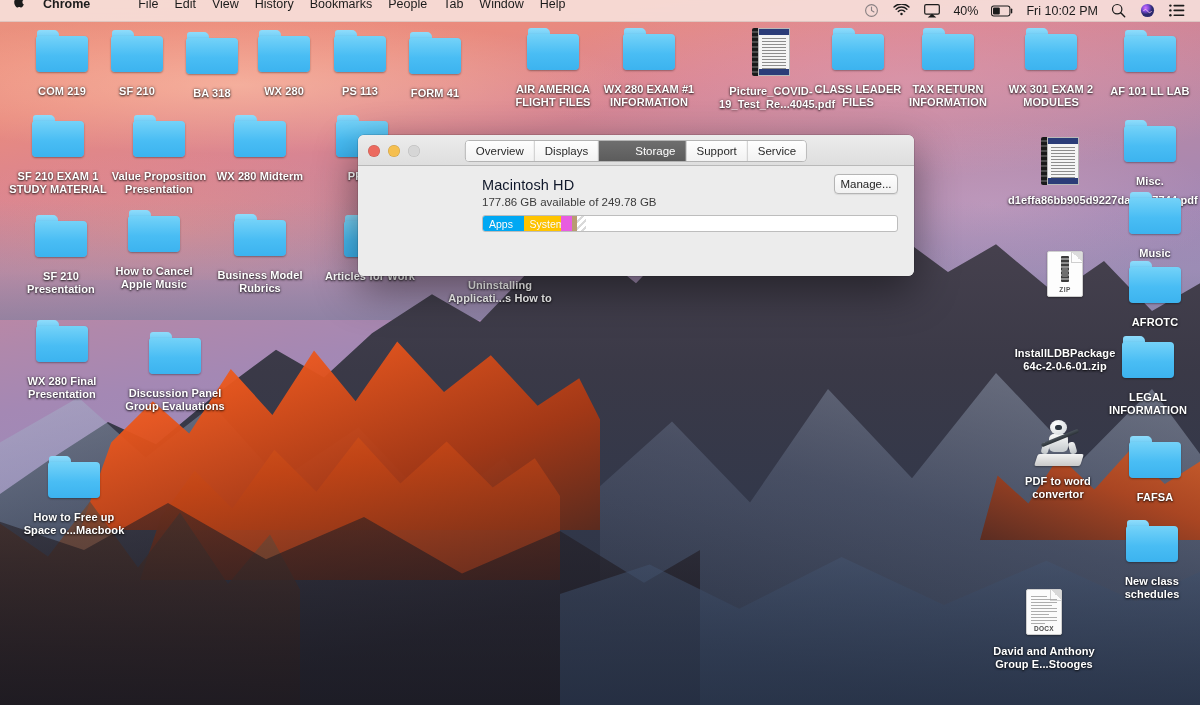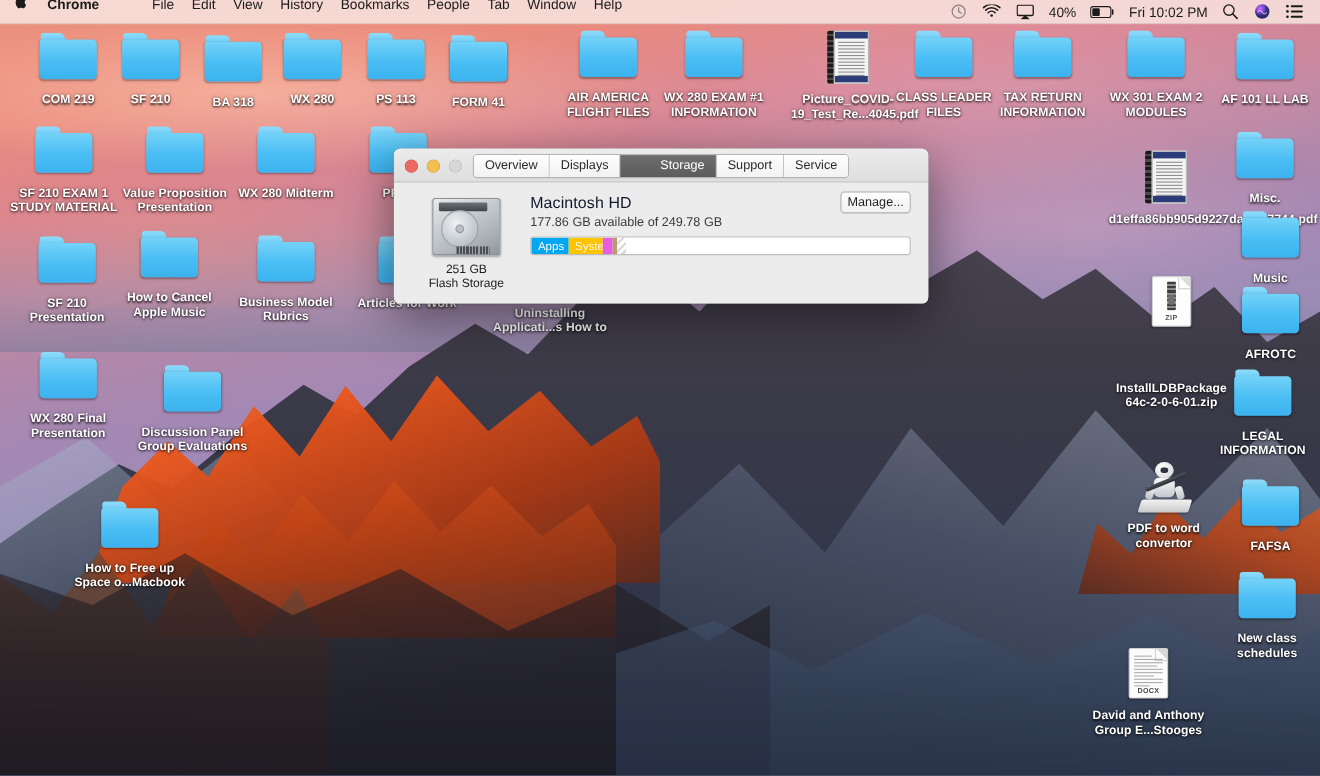"Overview" #atm-window { width: 486px -> 556px }
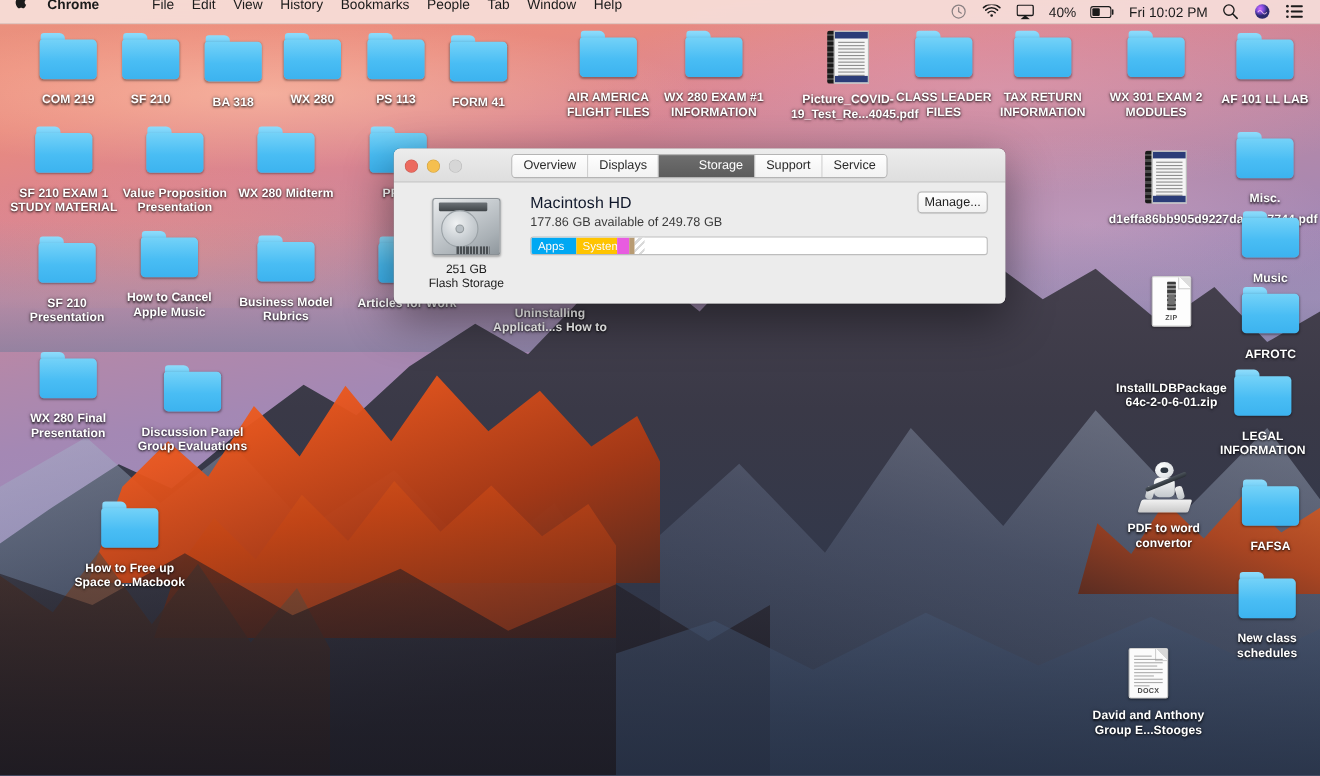"251 GB" div.drive-col { html: <div> <div> <div></div> <div></div> <div></div> <div></div> <div></div> </div> <div>251 GB</div> <div>Flash Storage</div> </div> -> none }
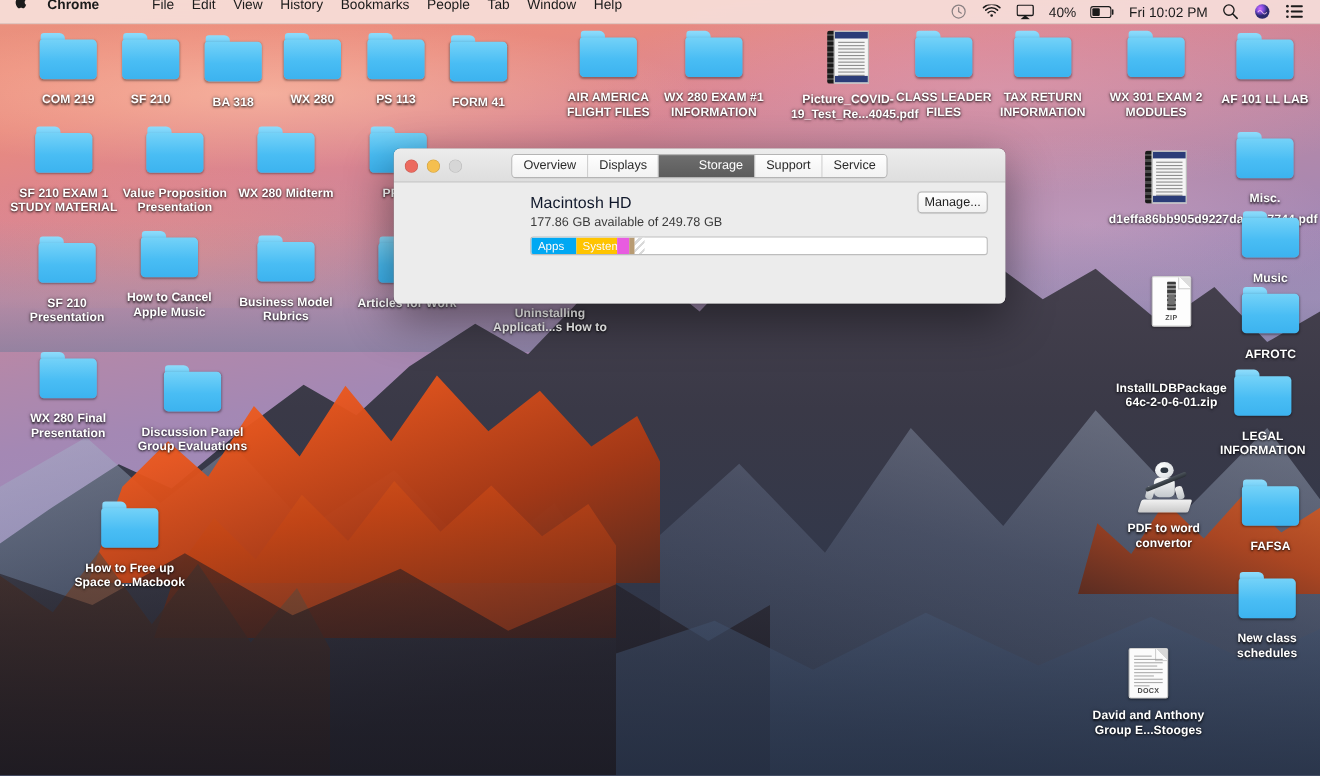"How to Free up Space" div.dicon { margin-left: 44px -> none }
